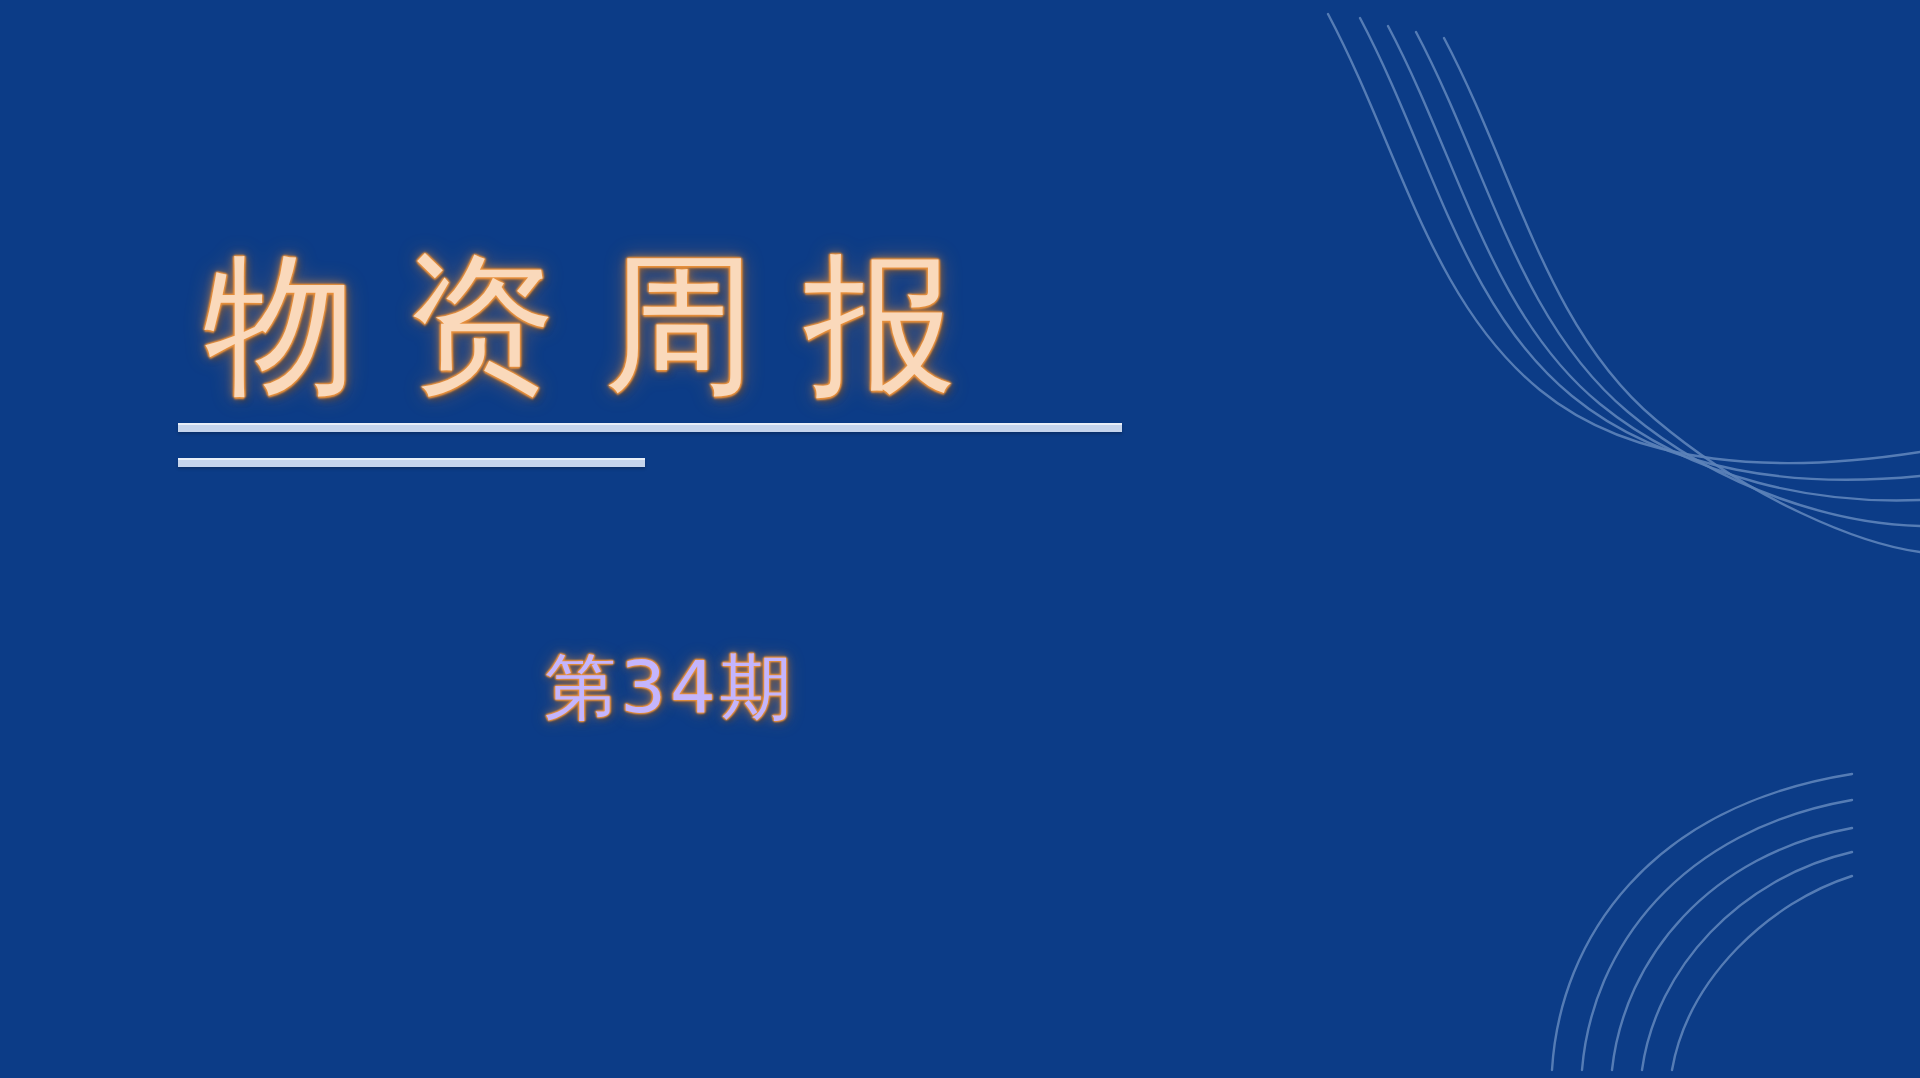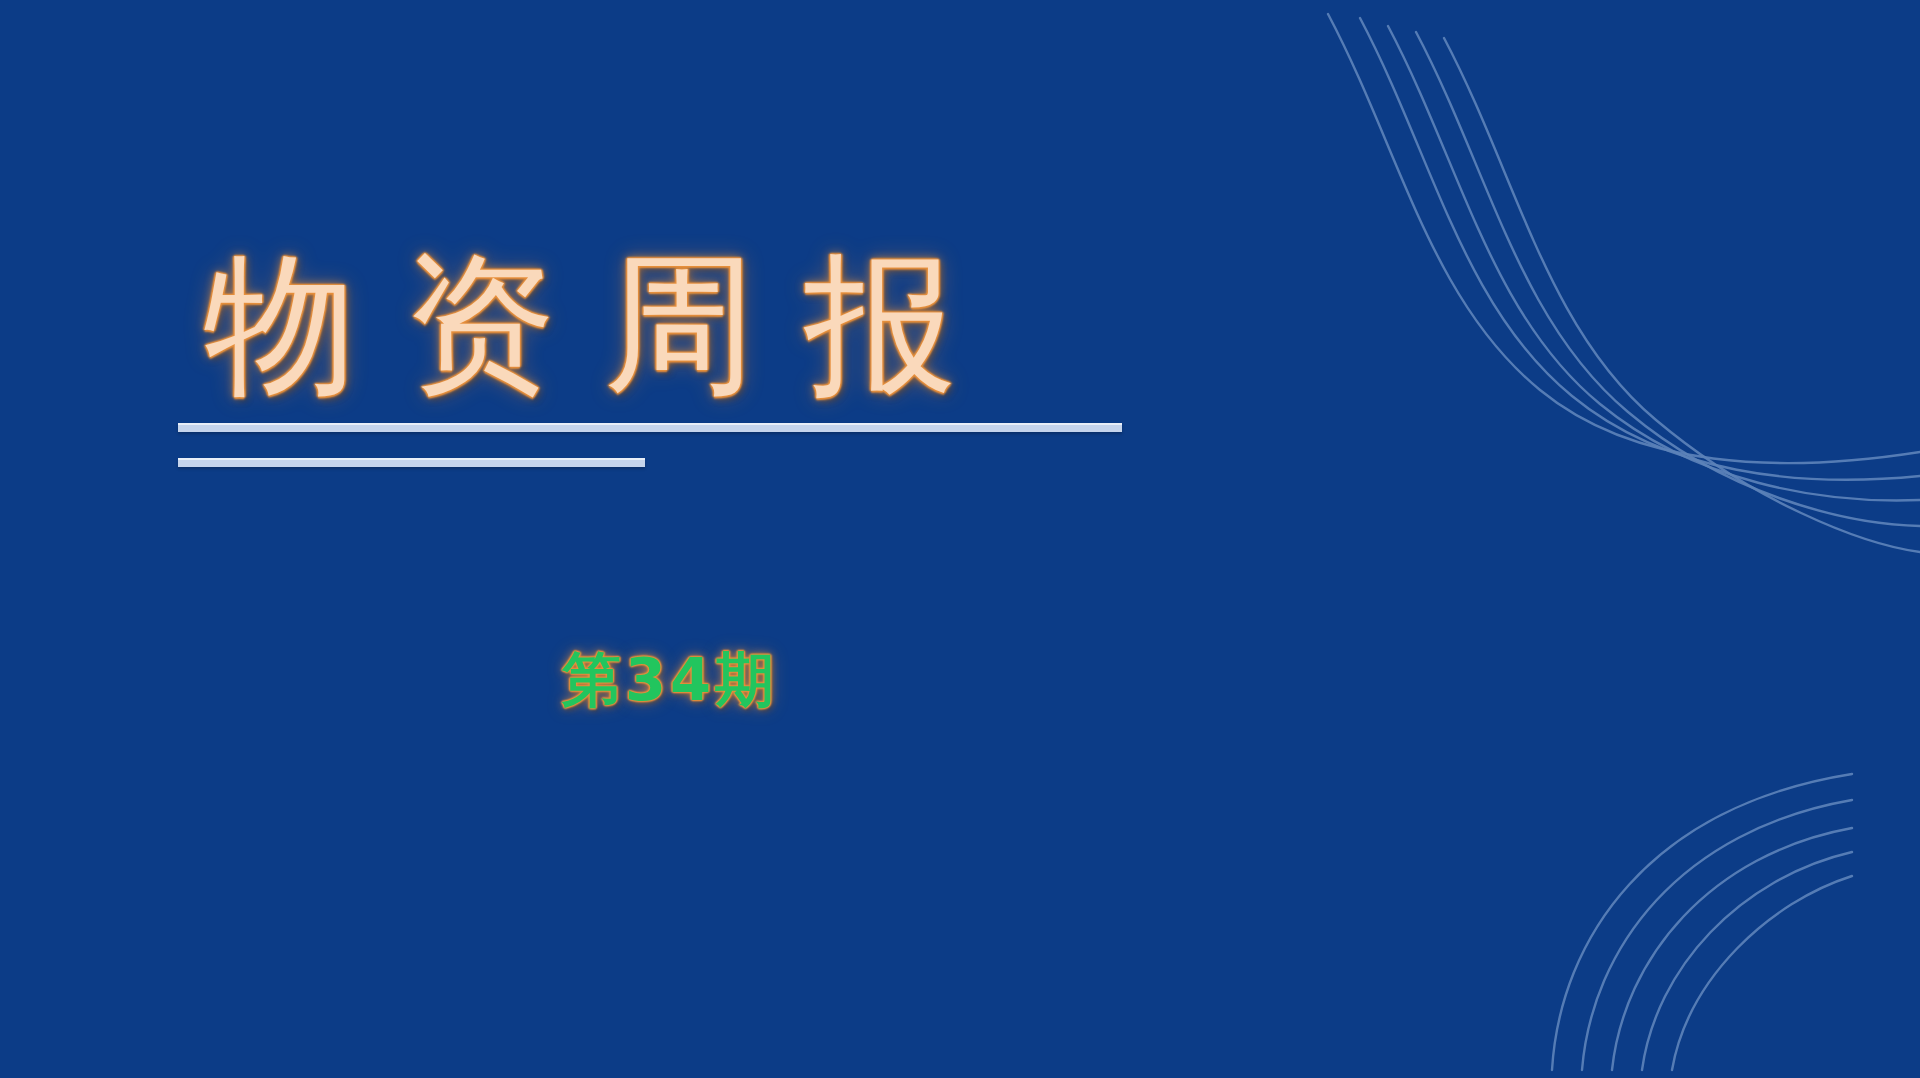"第34期" #issue-label { color: #22c55e -> #c4b5fd; font-size: 59px -> 72px; font-weight: 700 -> 400 }
